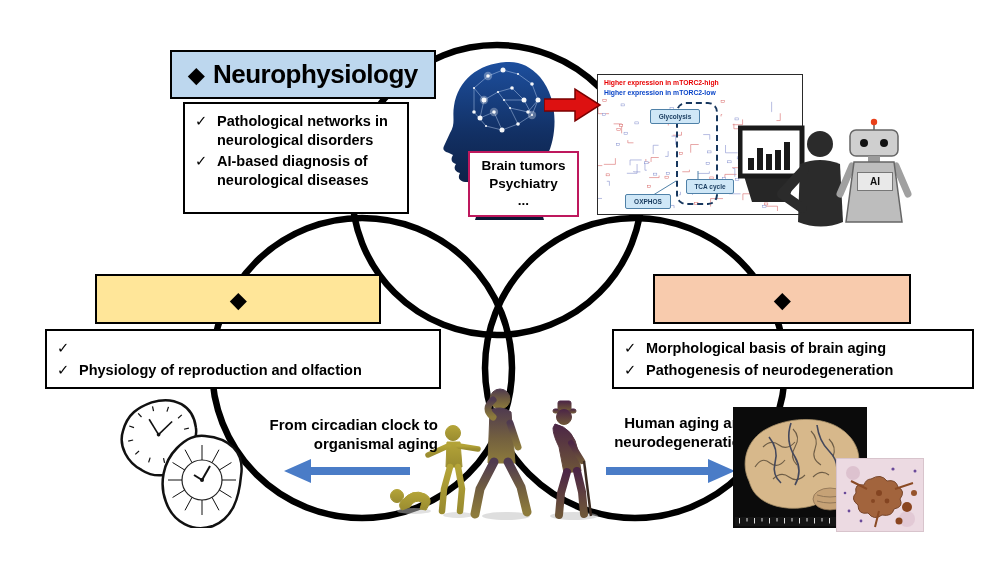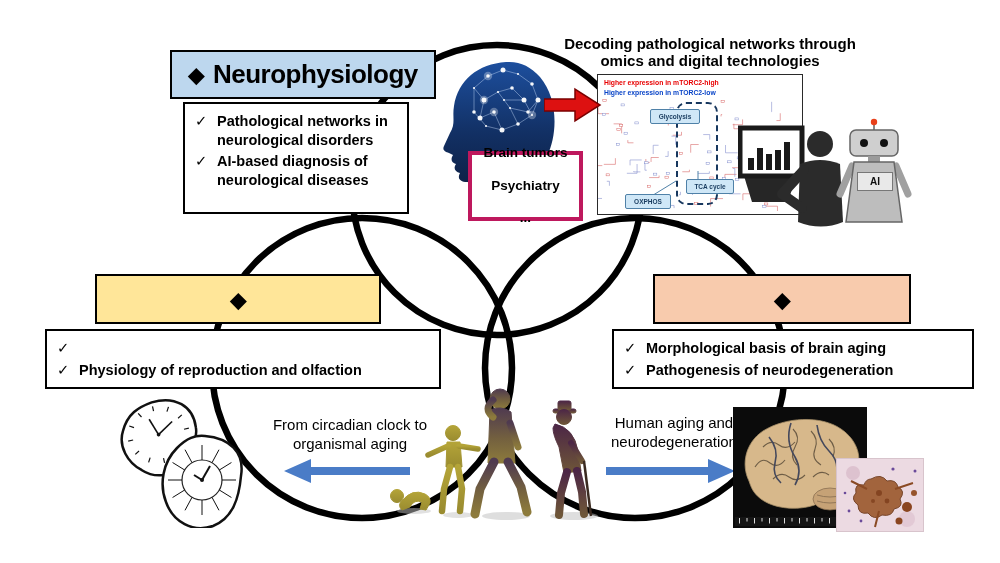"Decoding pathological networks through" div.decoding-heading { html: <div>Decoding pathological networks through omics and digital technologies</div> -> none }
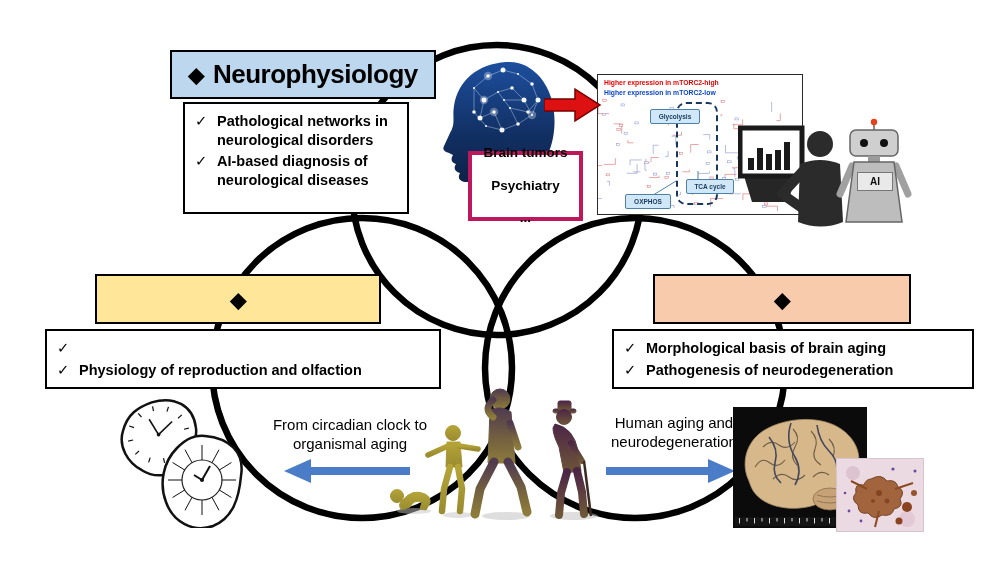"Brain tumors" .center-box { border: 4px solid #be185d -> 2px solid #be185d; gap: 16px -> 1px }
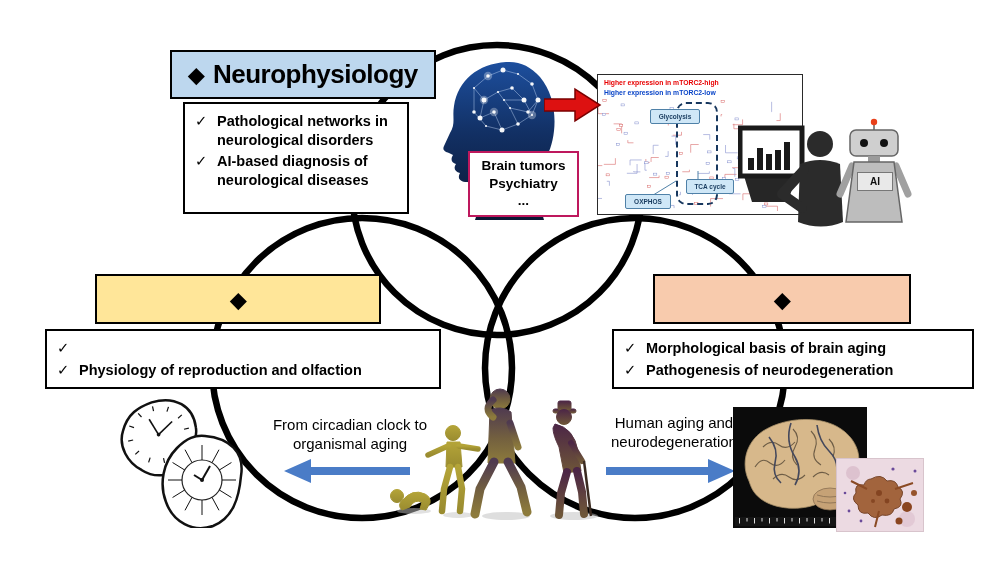"From circadian clock to organismal" .arrow-label { font-weight: 400 -> 700; text-align: center -> right }
